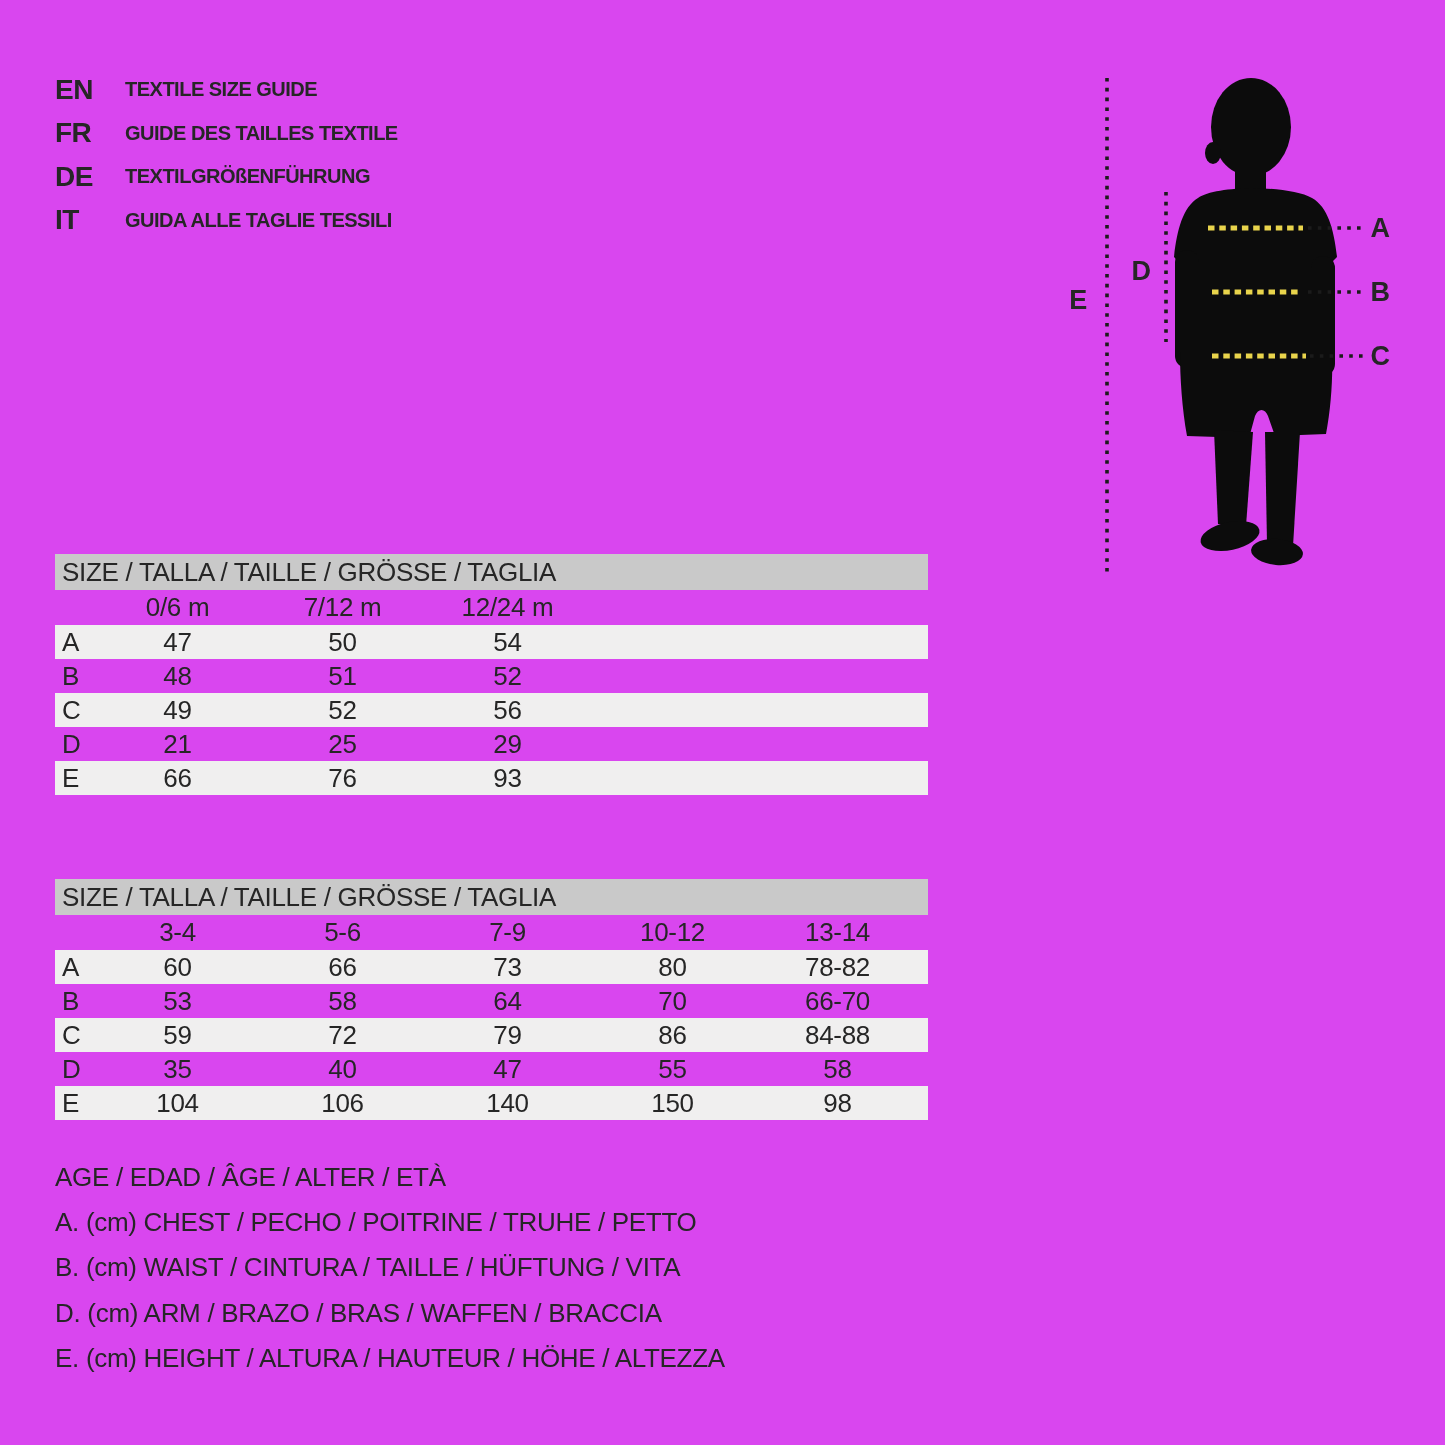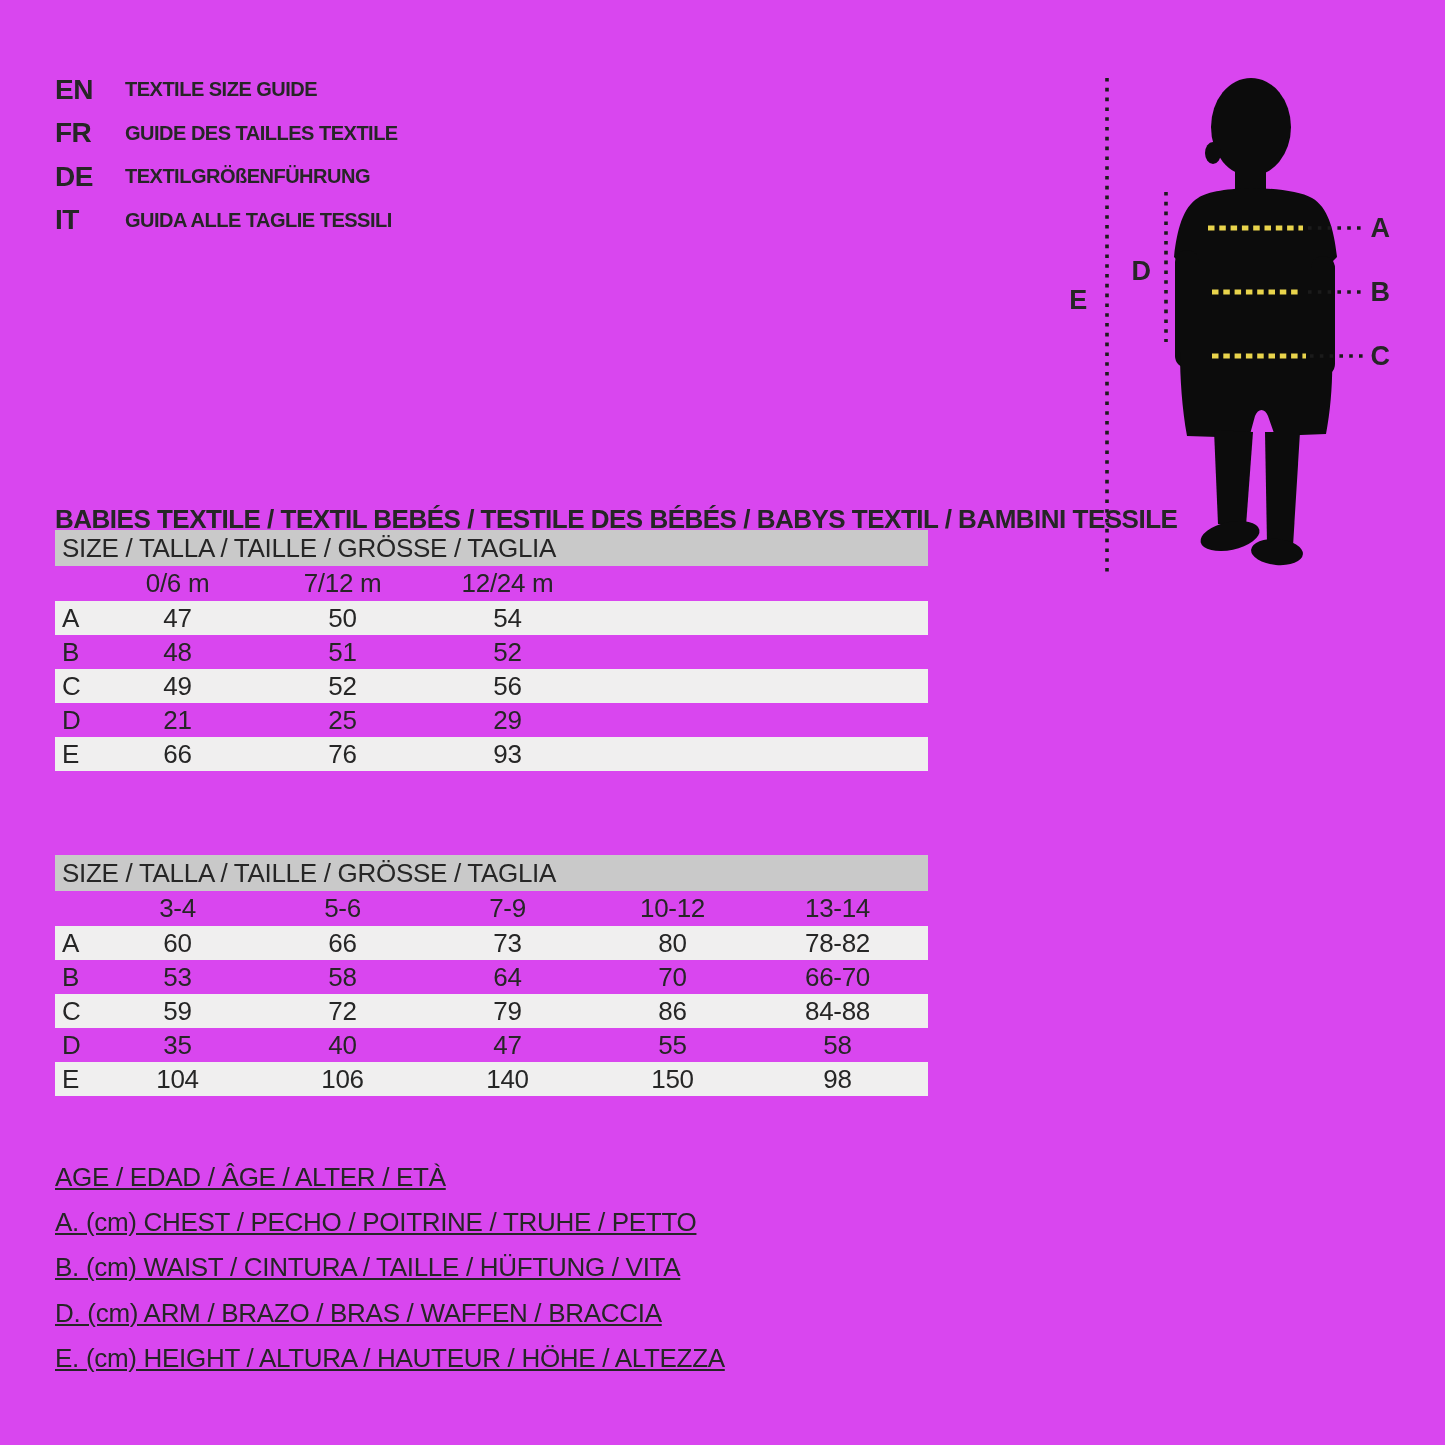"BABIES TEXTILE / TEXTIL BEBÉS" h2.section-title { html: <h2>BABIES TEXTILE / TEXTIL BEBÉS / TESTILE DES BÉBÉS / BABYS TEXTIL / BAMBINI TESSILE</h2> -> none }
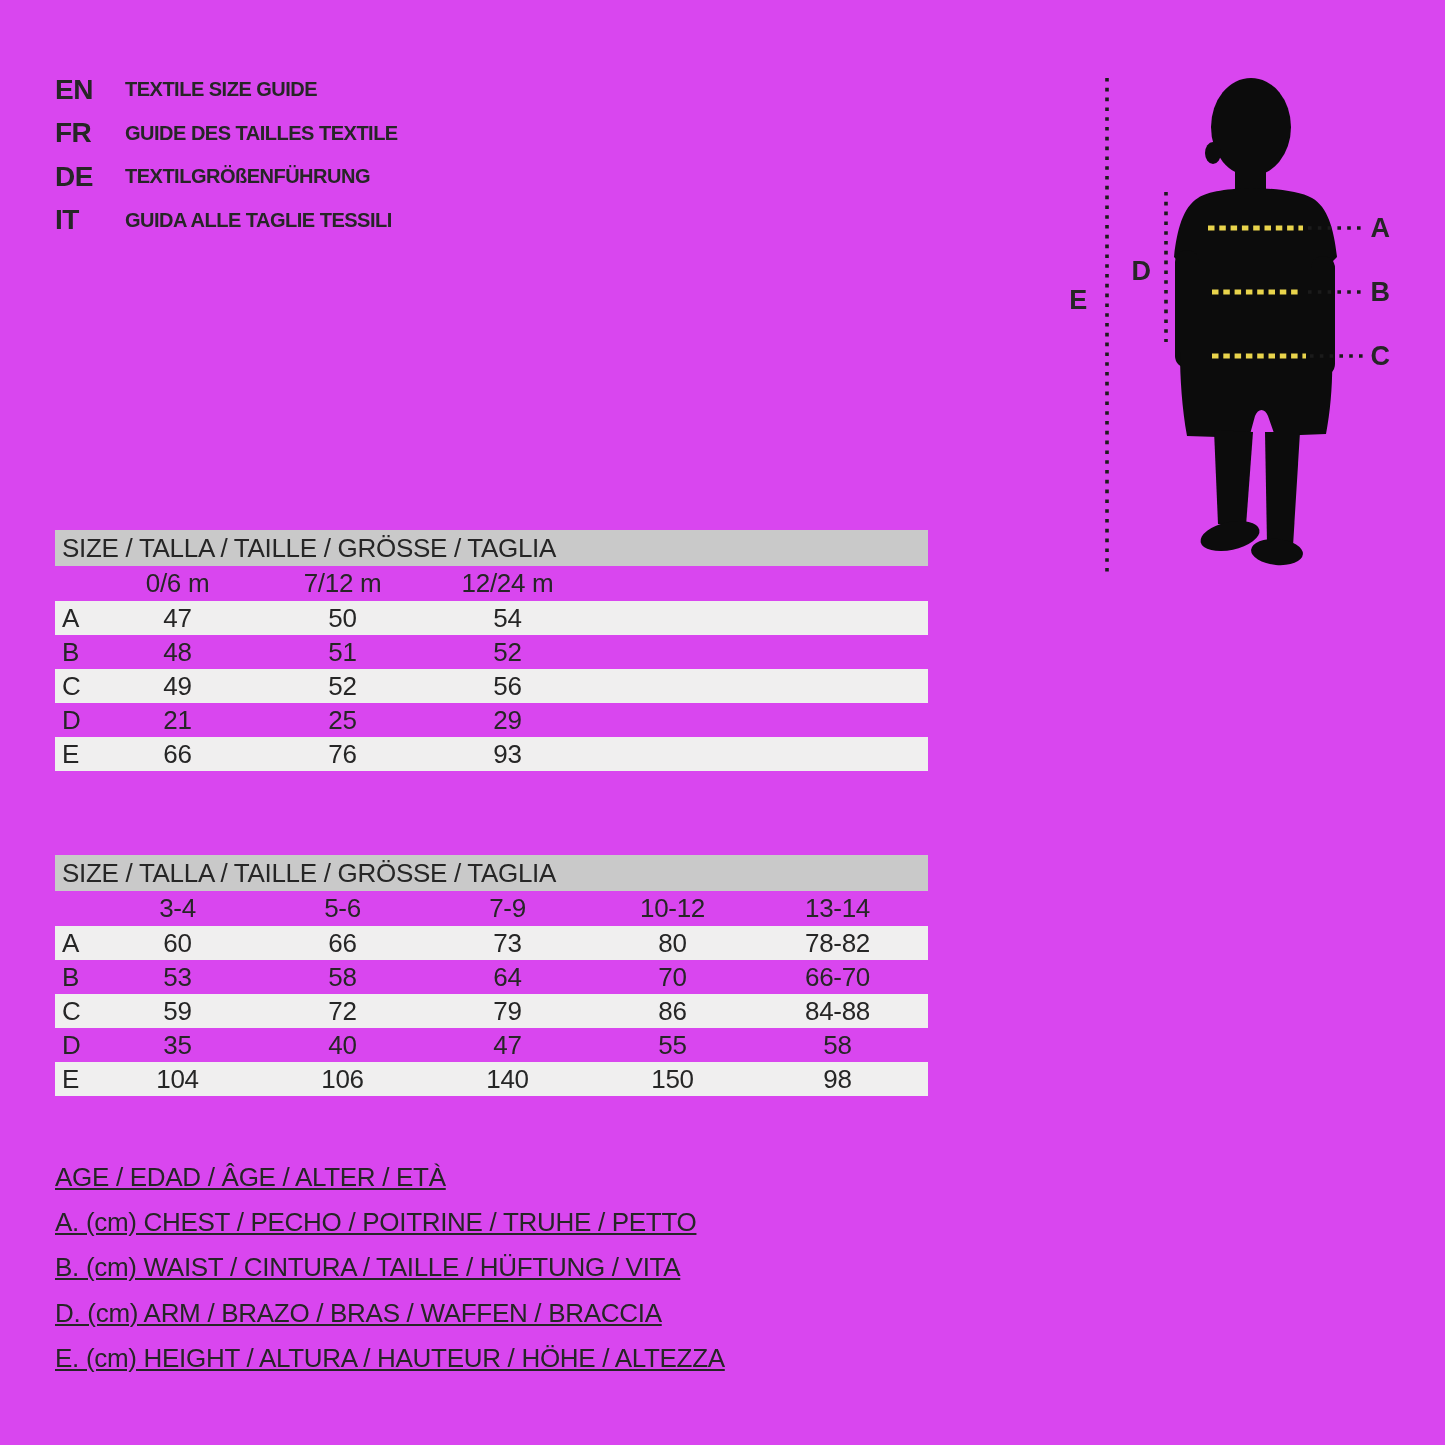"SIZE / TALLA / TAILLE" .size-bar { margin-top: none -> 24px }
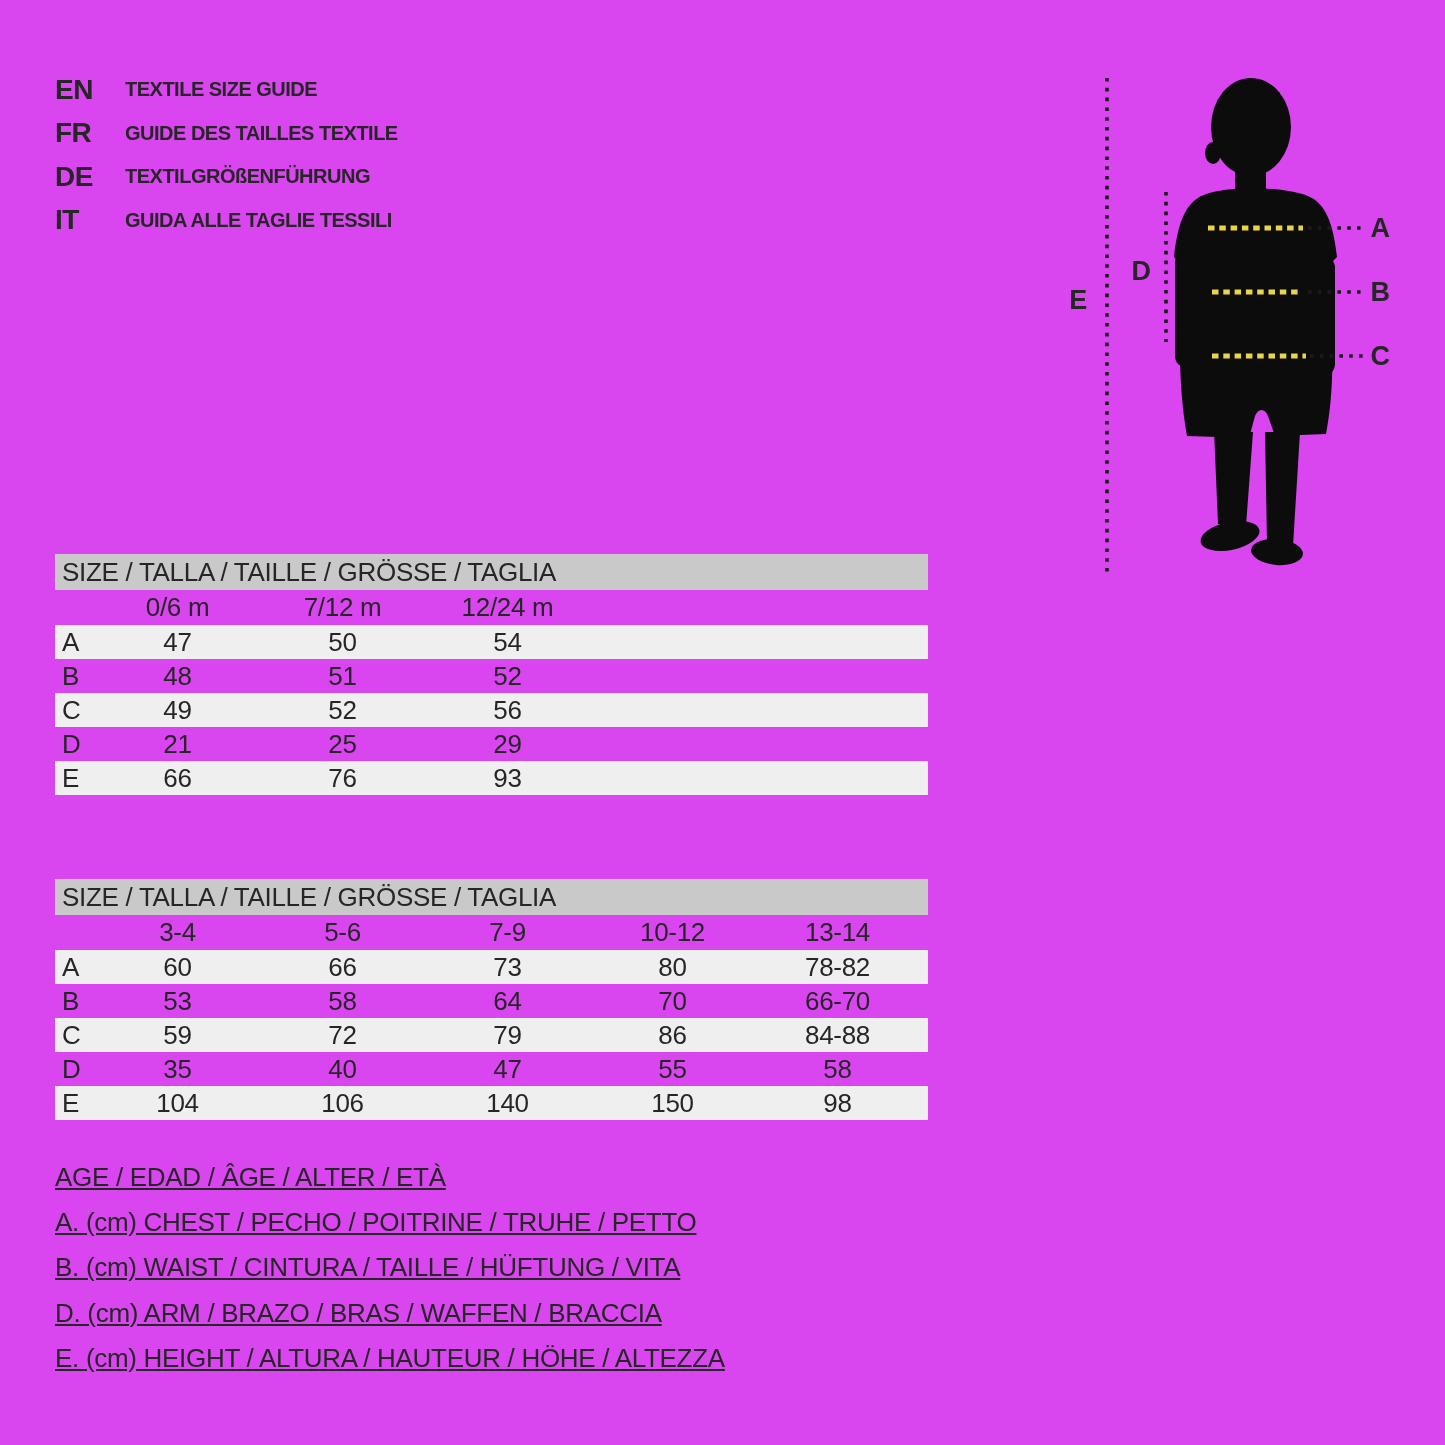"AGE / EDAD / ÂGE" .legend { text-decoration: underline -> none }
